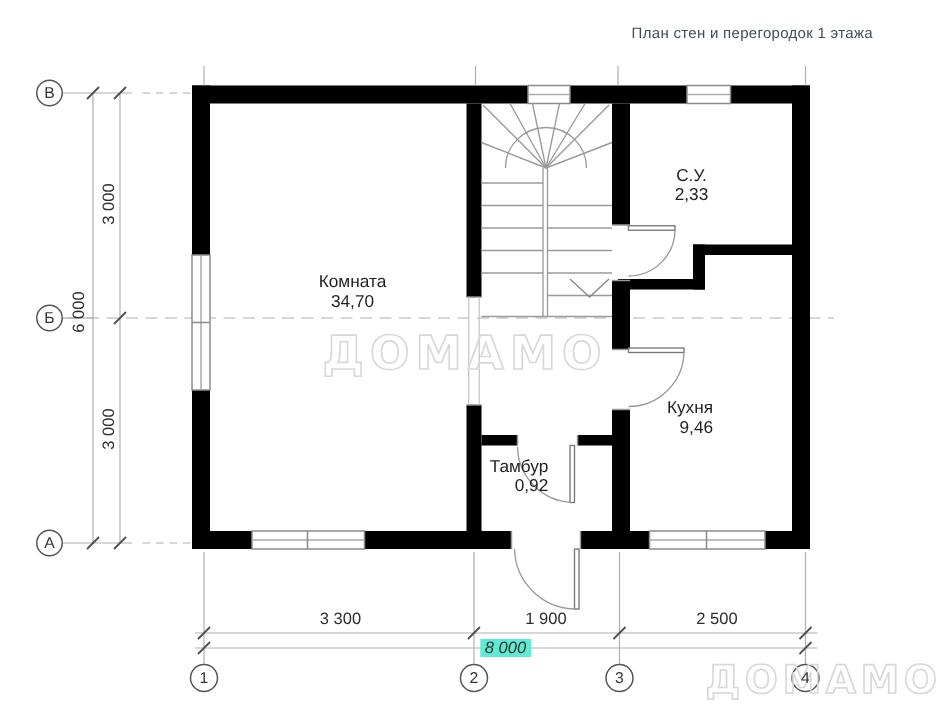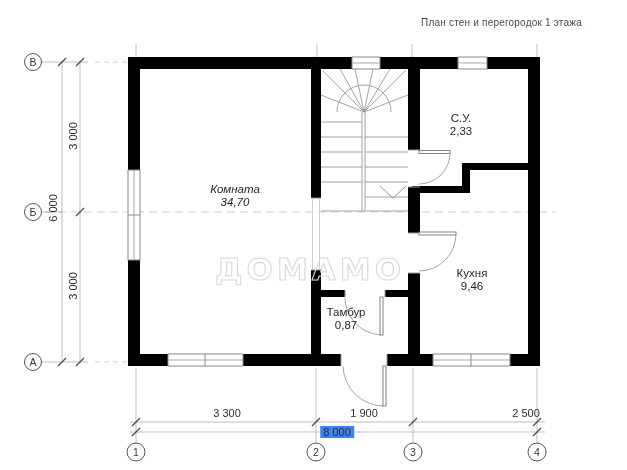"Комната" div.txt { font-style: italic -> none }
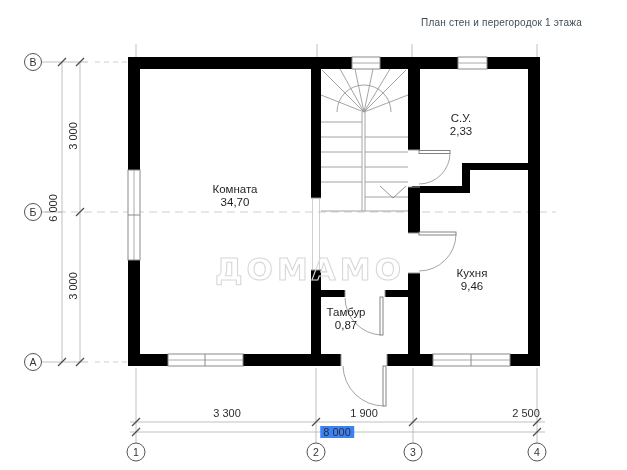"ДОМАМО" .wm { margin-top: 33px -> none }
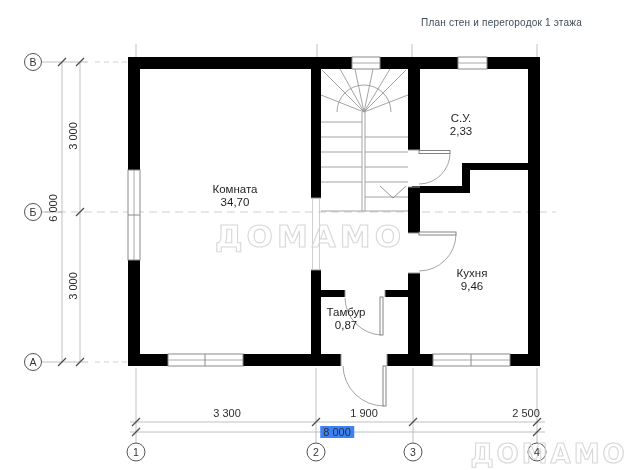"Кухня" div.txt { left: 472px -> 460px; text-align: none -> right }
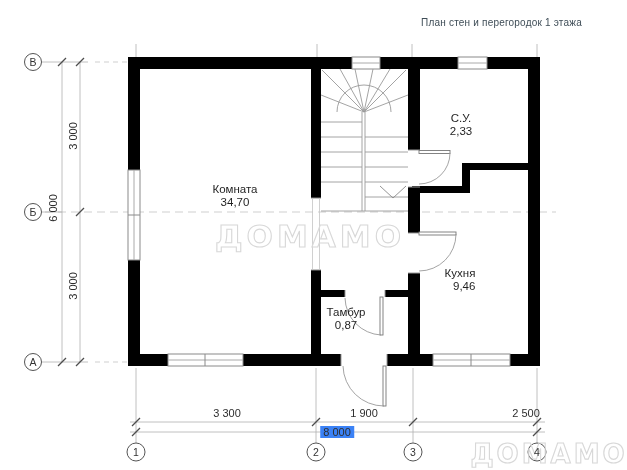"Тамбур" div.txt { text-align: none -> right }
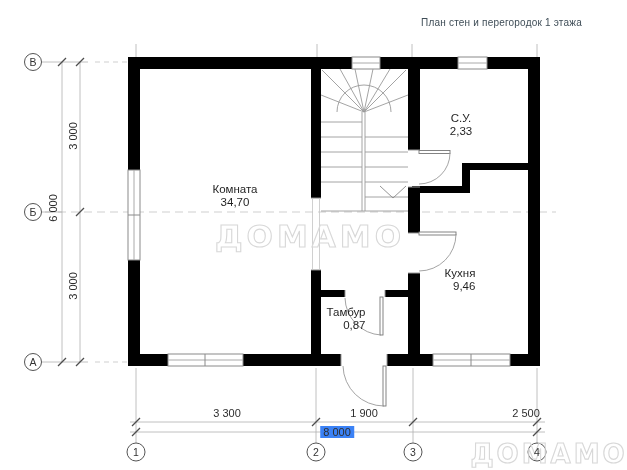"0,87" div { text: 0,87 -> 0,92 }
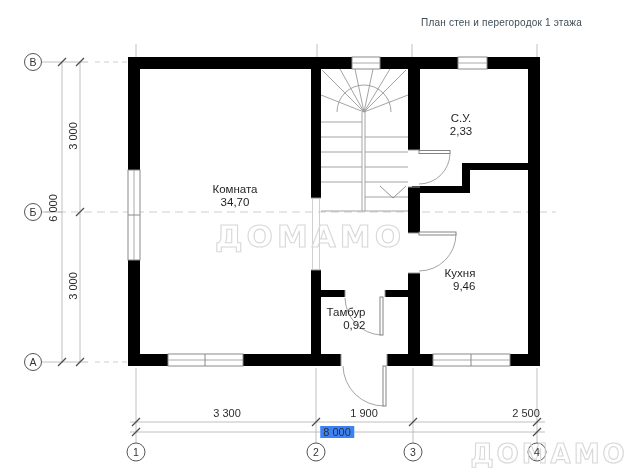"2 500" div.txt { margin-left: 48px -> none }
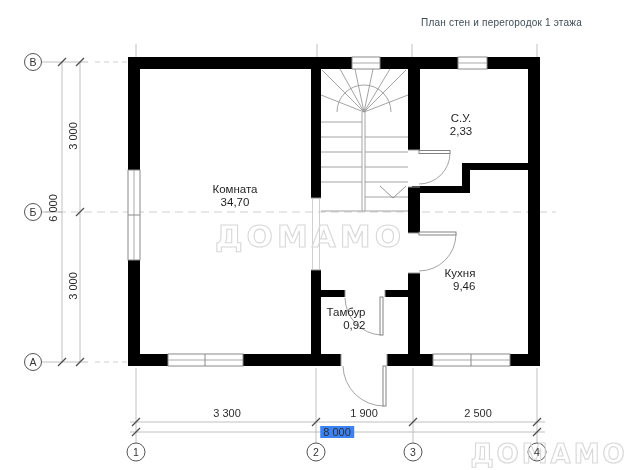"8 000" .dim-bg { background: #3b82f6 -> #5eead4; font-style: none -> italic }
